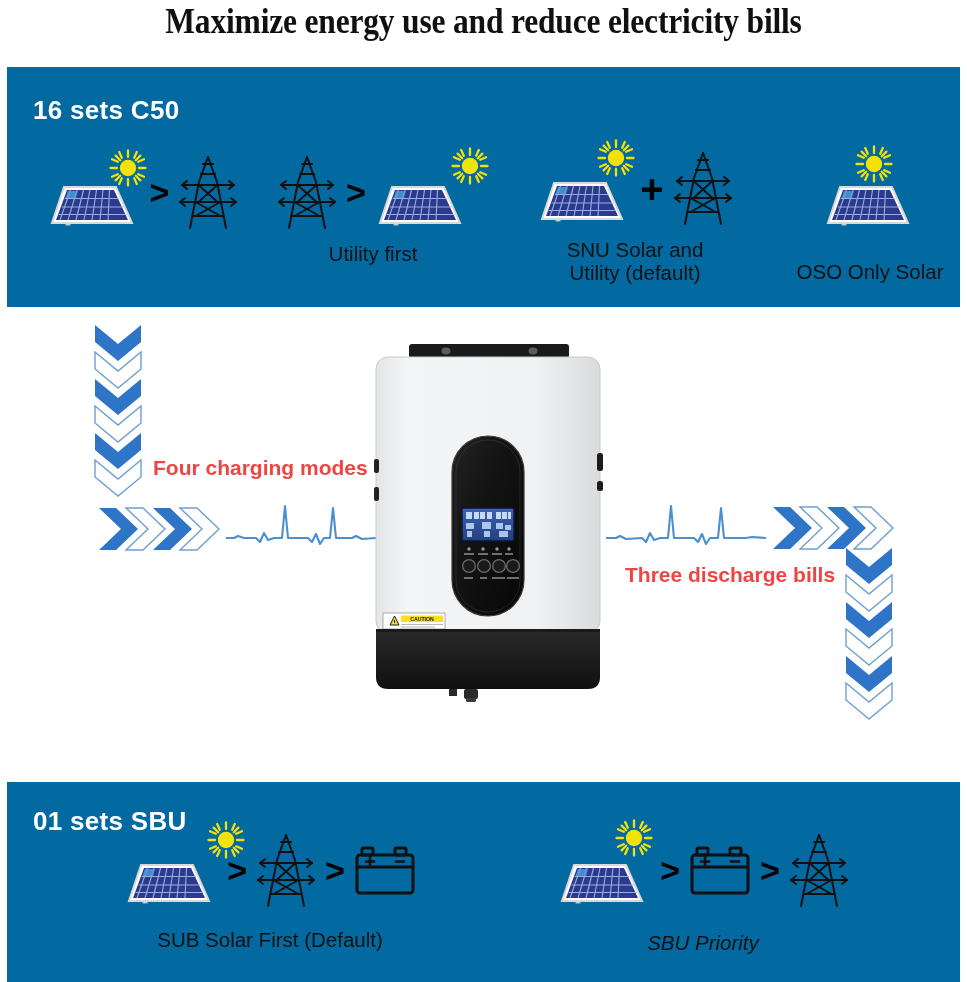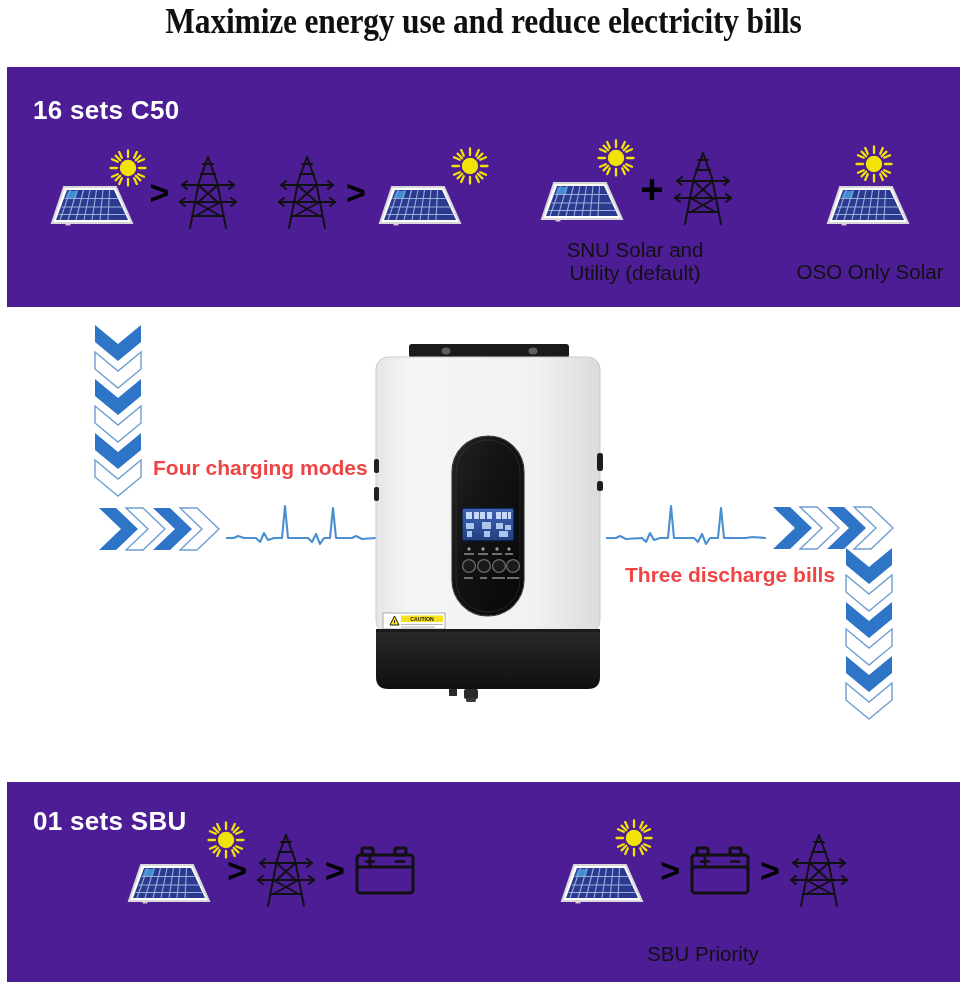"16 sets C50" .gray-panel { background: #4c1d95 -> #0369a1 }
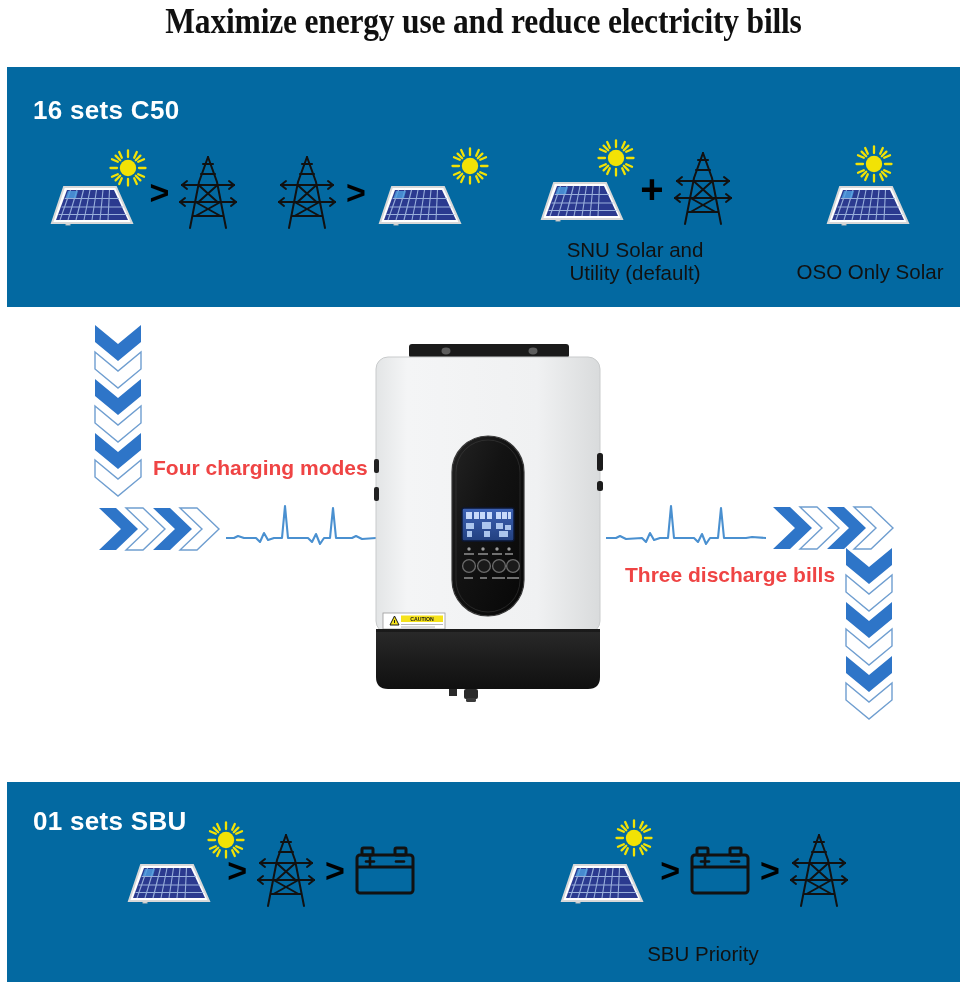"Utility first" div.mode-label { html: none -> <div>Utility first</div> }
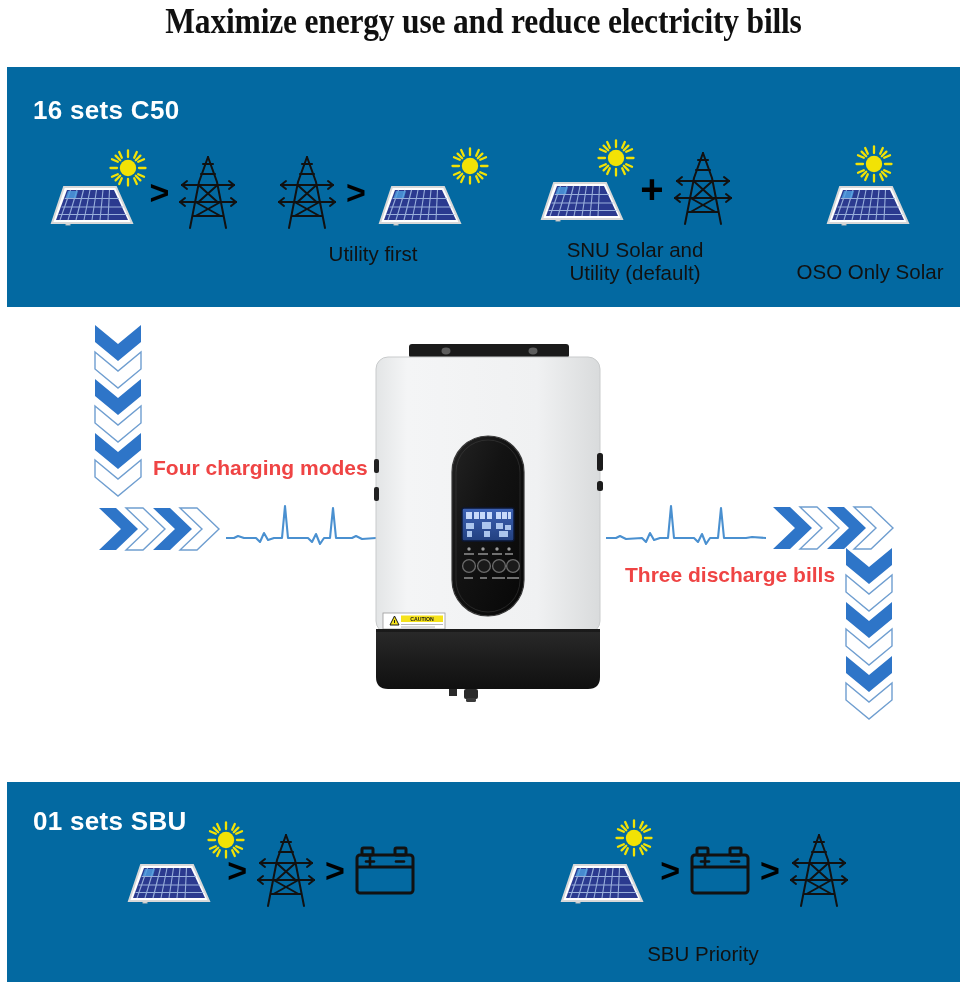"SUB Solar First (Default)" div.mode-label { html: none -> <div>SUB Solar First (Default)</div> }
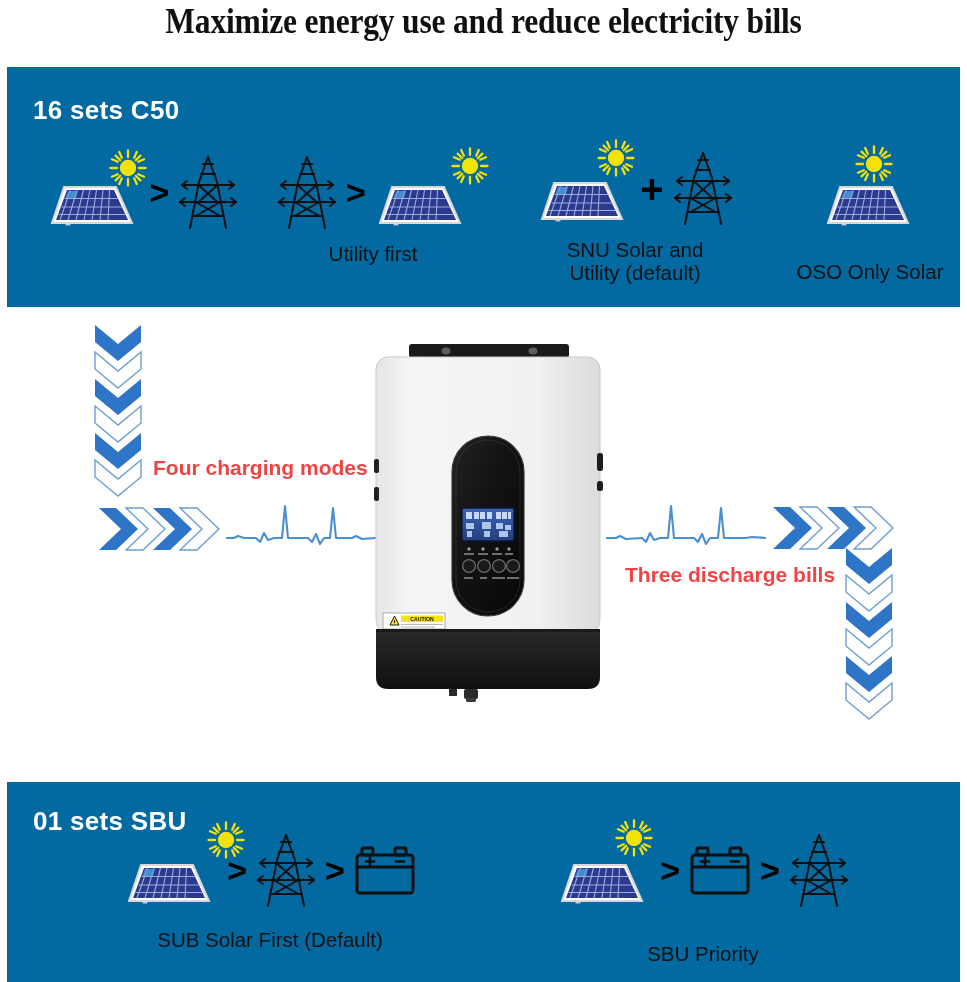"SBU Priority" div.mode-label { font-style: none -> italic; margin-top: 28px -> 17px }
